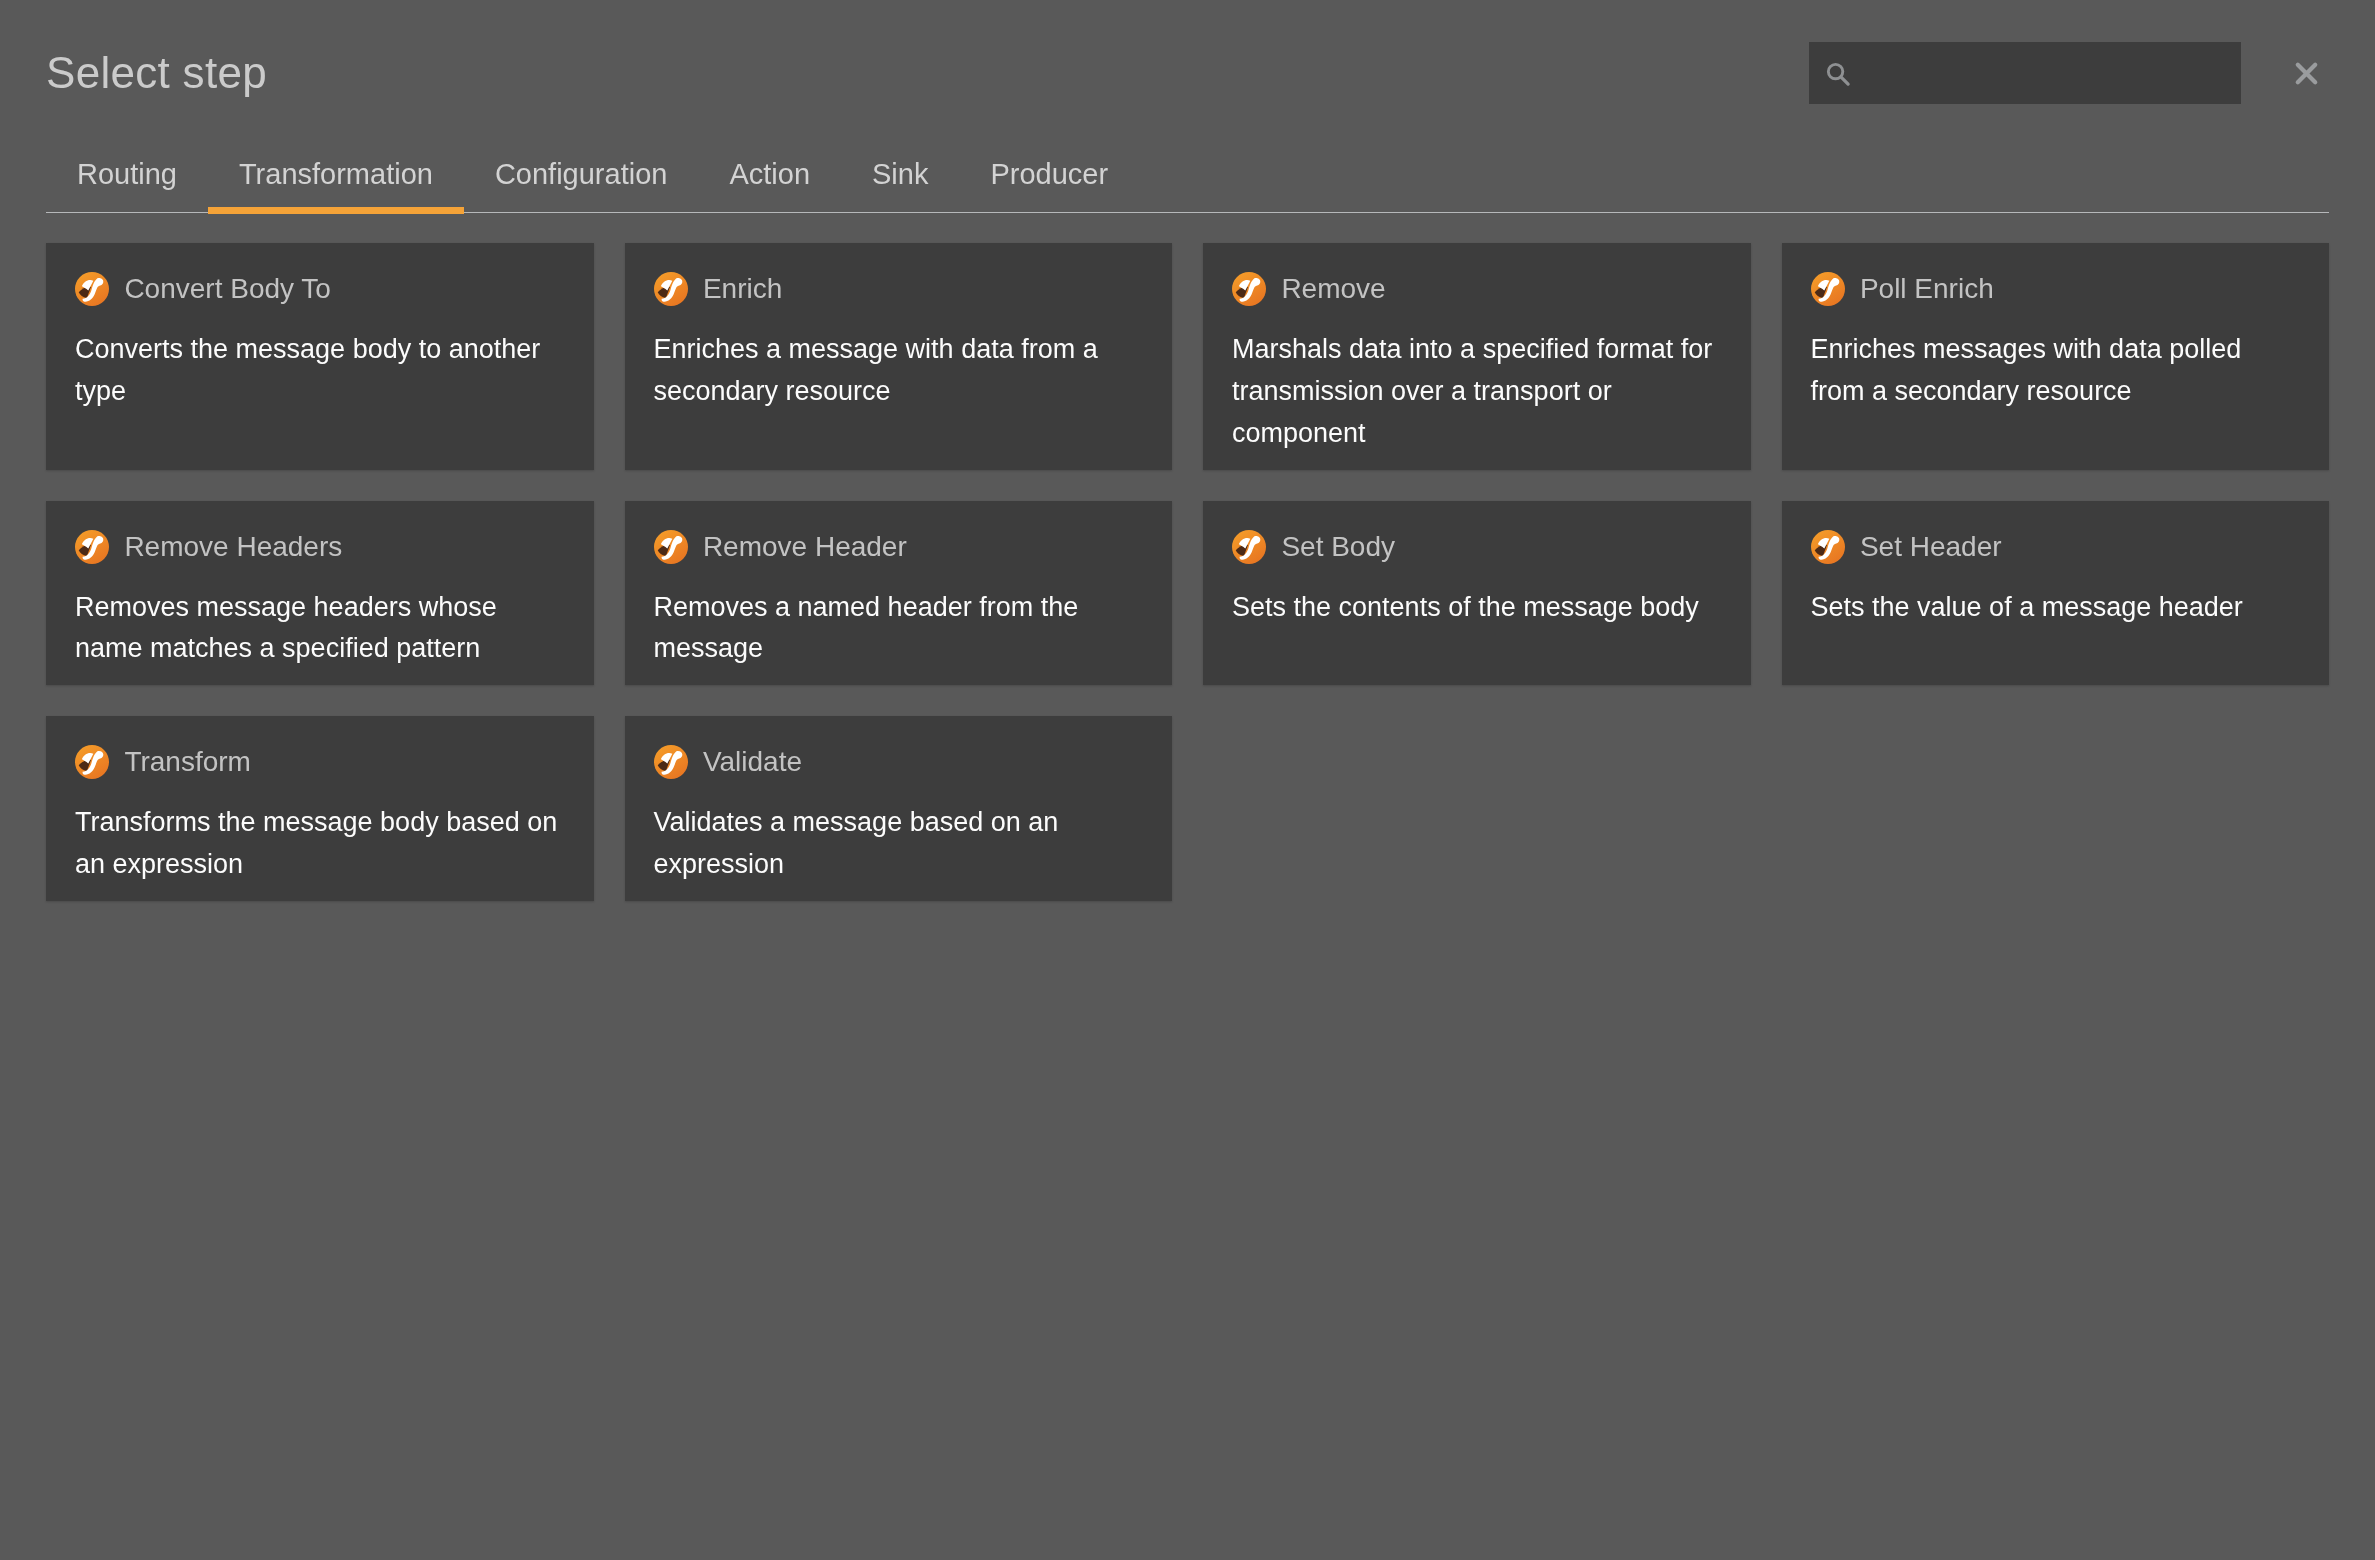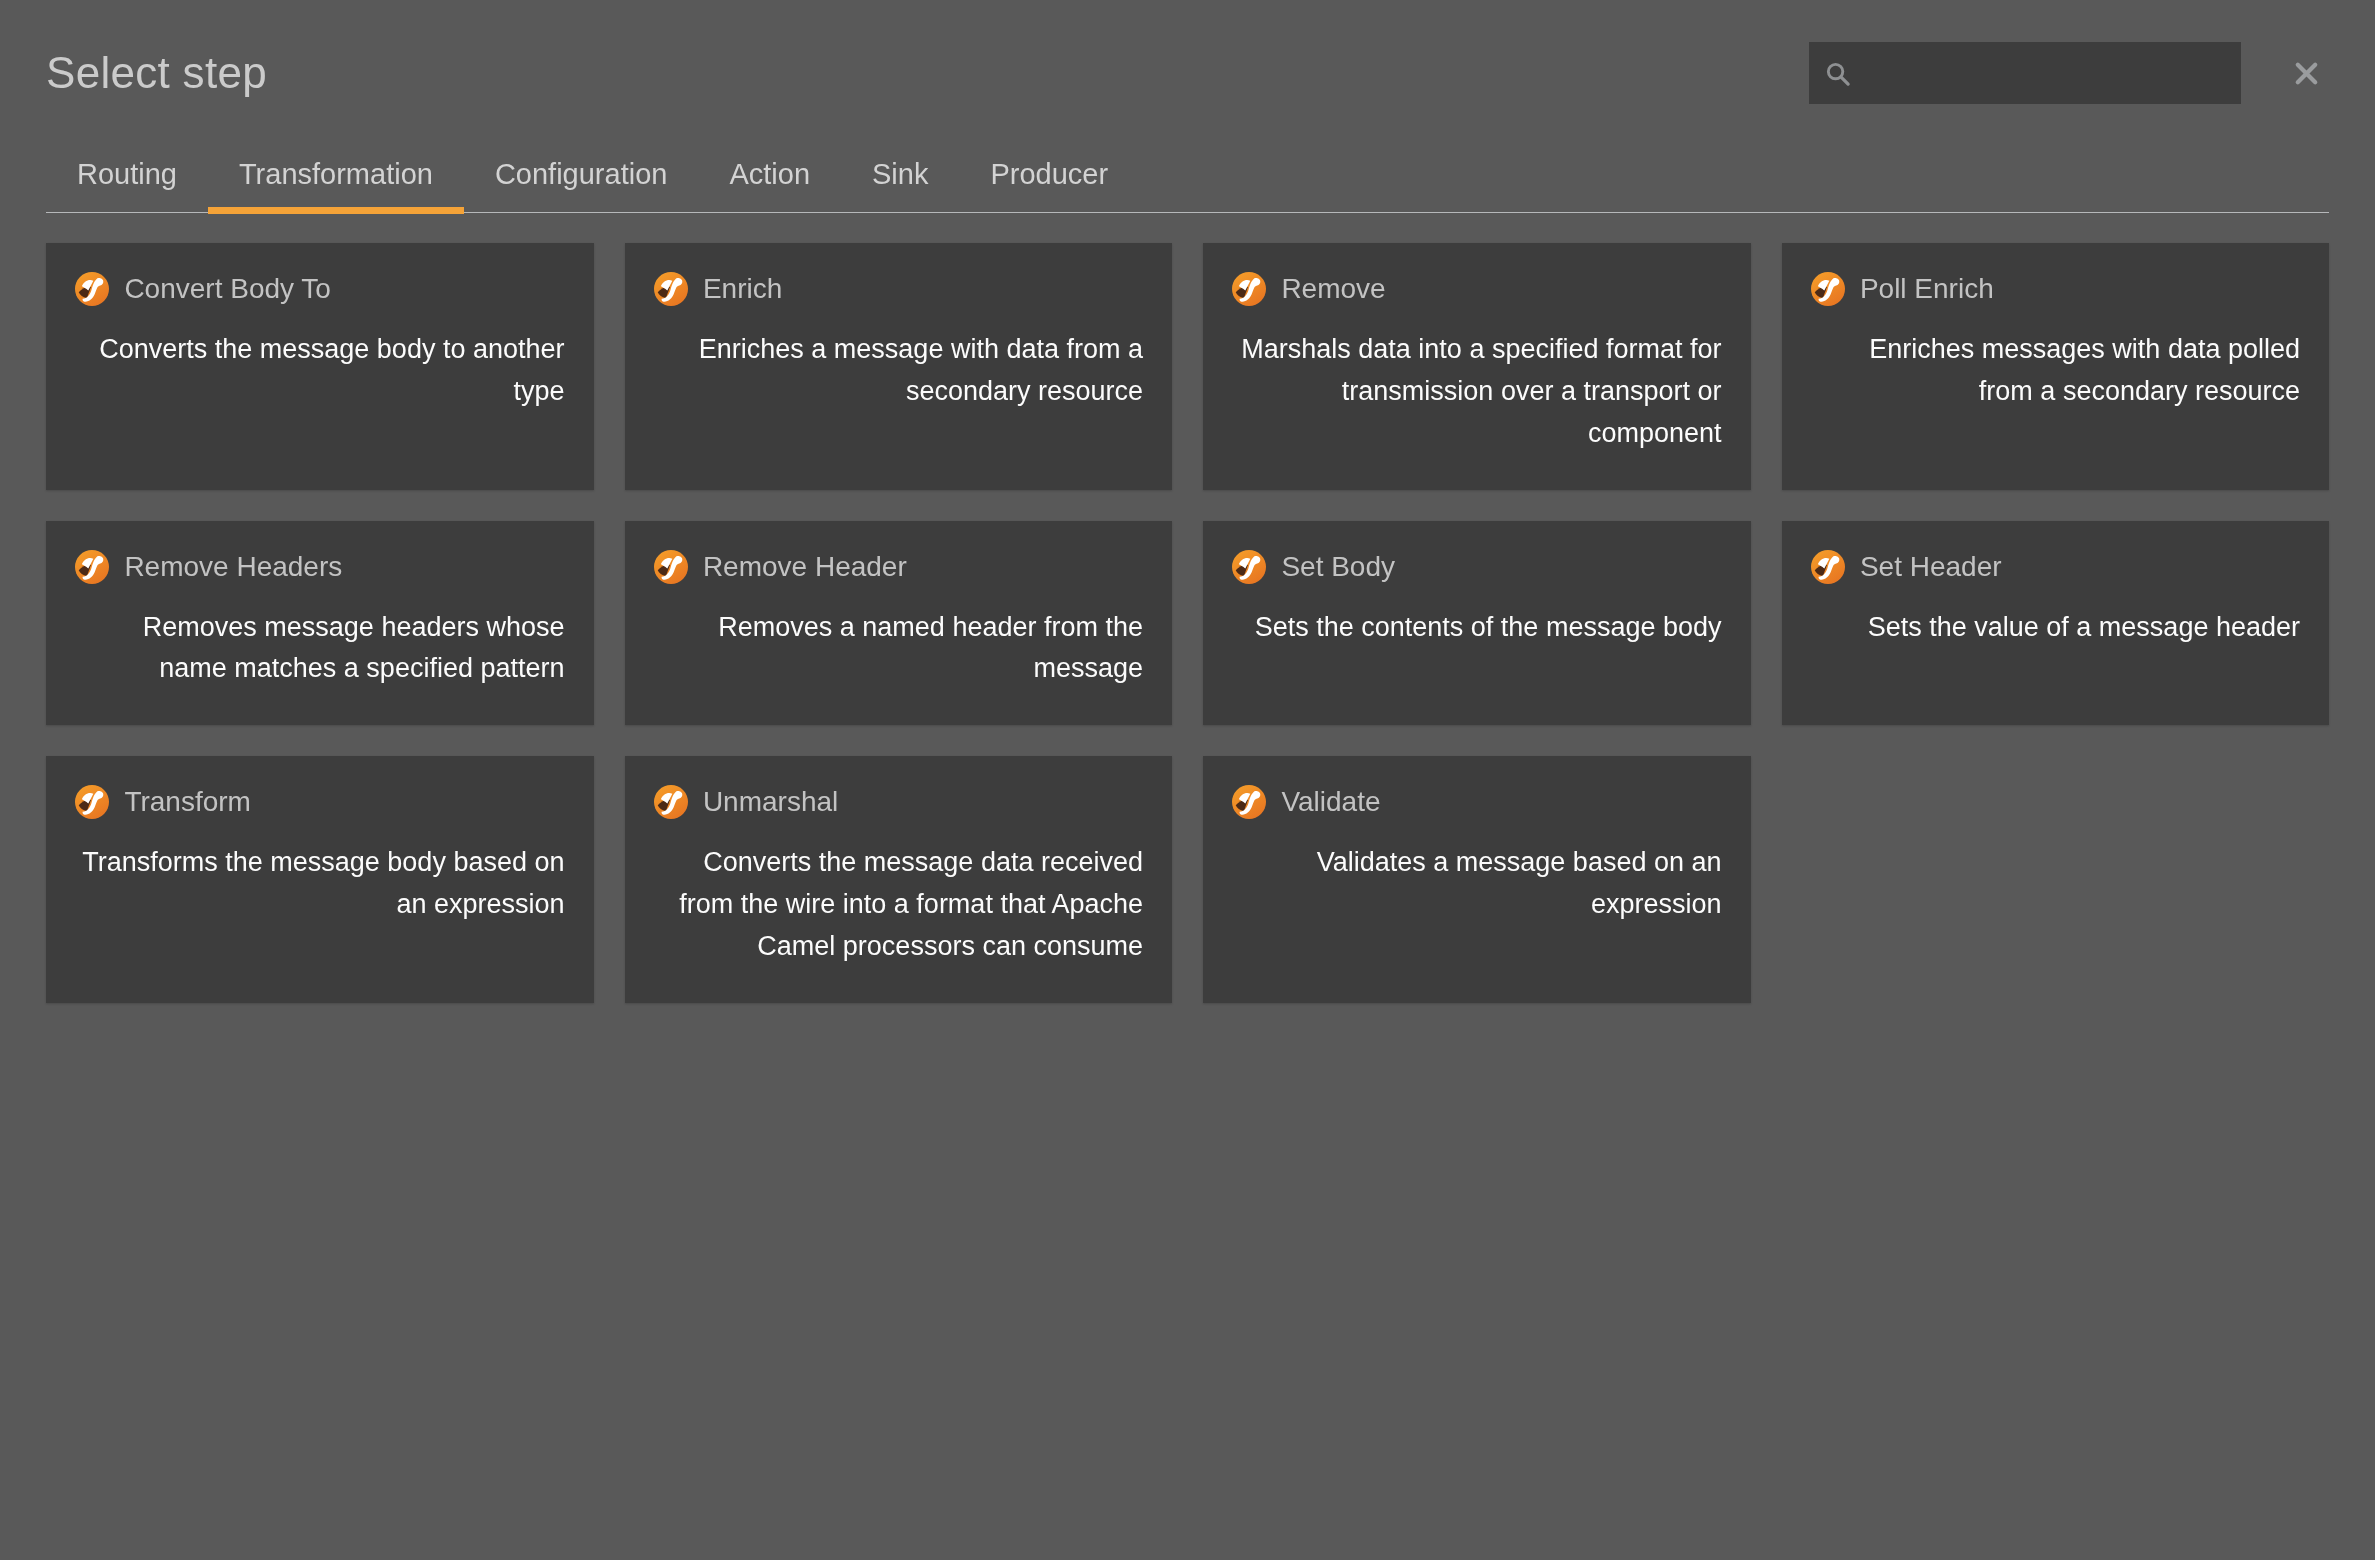"Convert Body To" .card { padding: 29px 29px 35px -> 29px 29px 15px; text-align: right -> none }
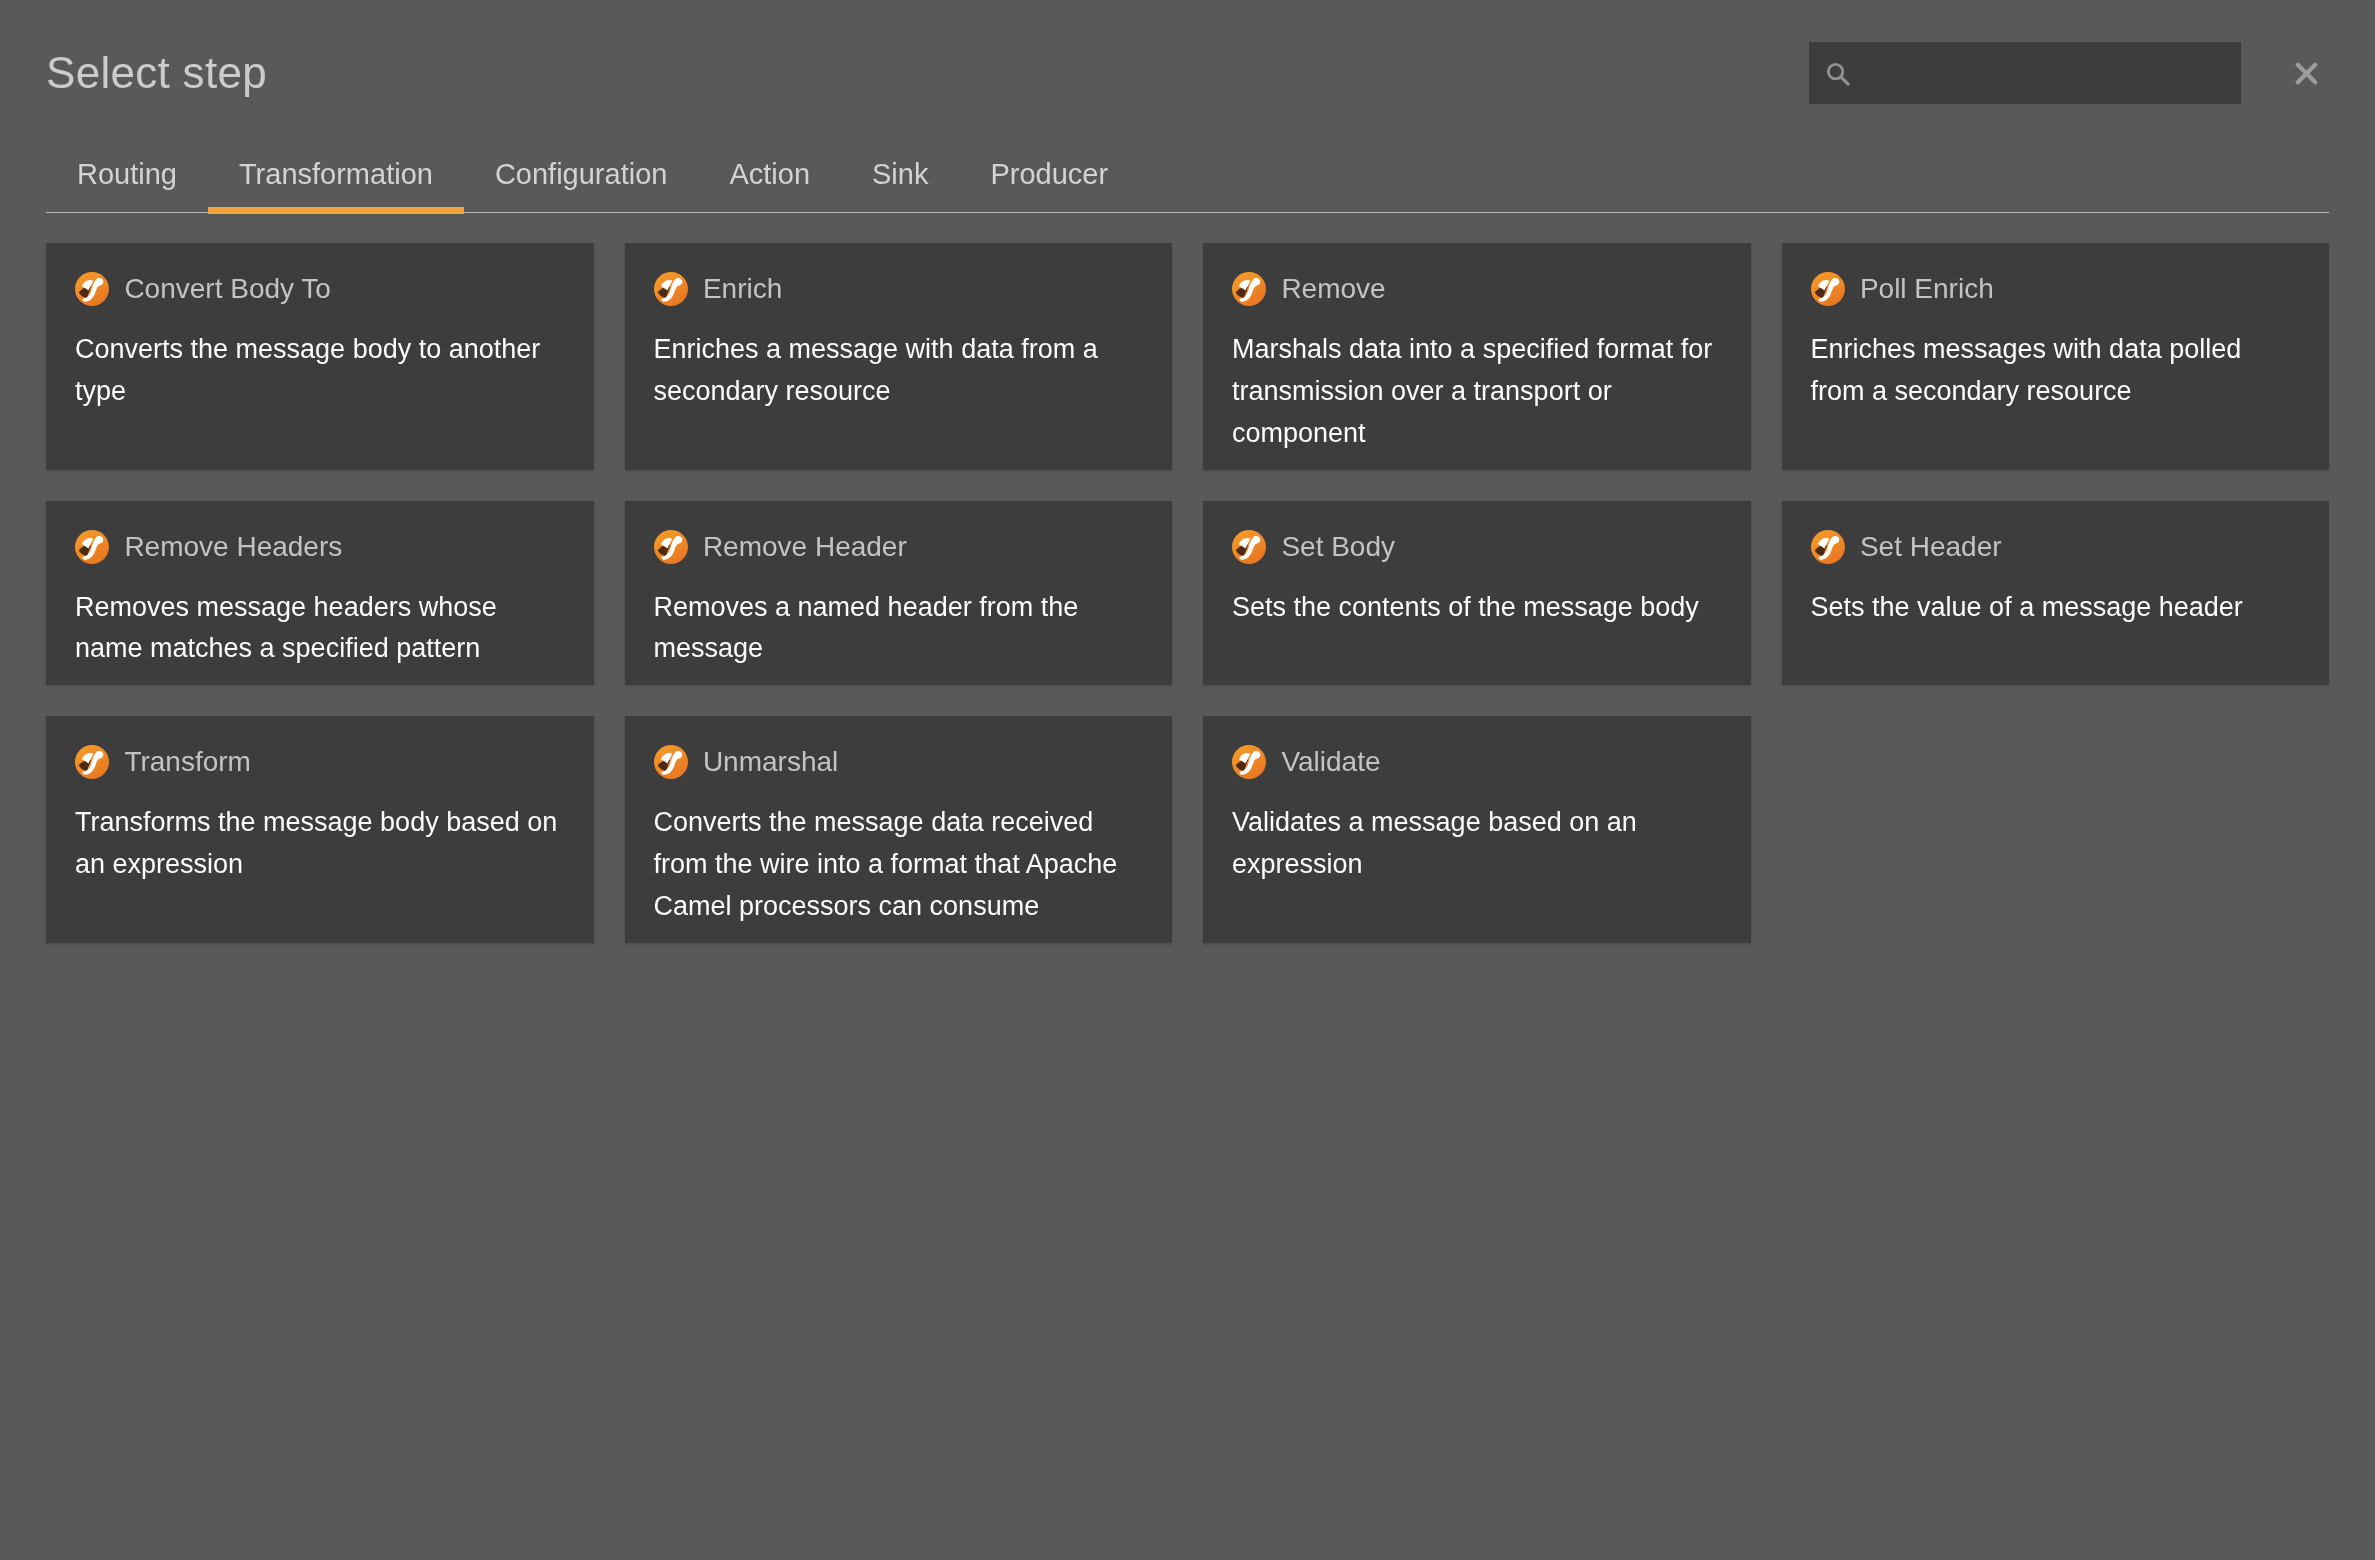"Unmarshal" div.card { html: <div> <div> <svg> <circle></circle> <path></path> <path></path> <path></path> </svg> <span>Unmarshal</span> </div> <div>Converts the message data received from the wire into a format that Apache Camel processors can consume</div> </div> -> none }
